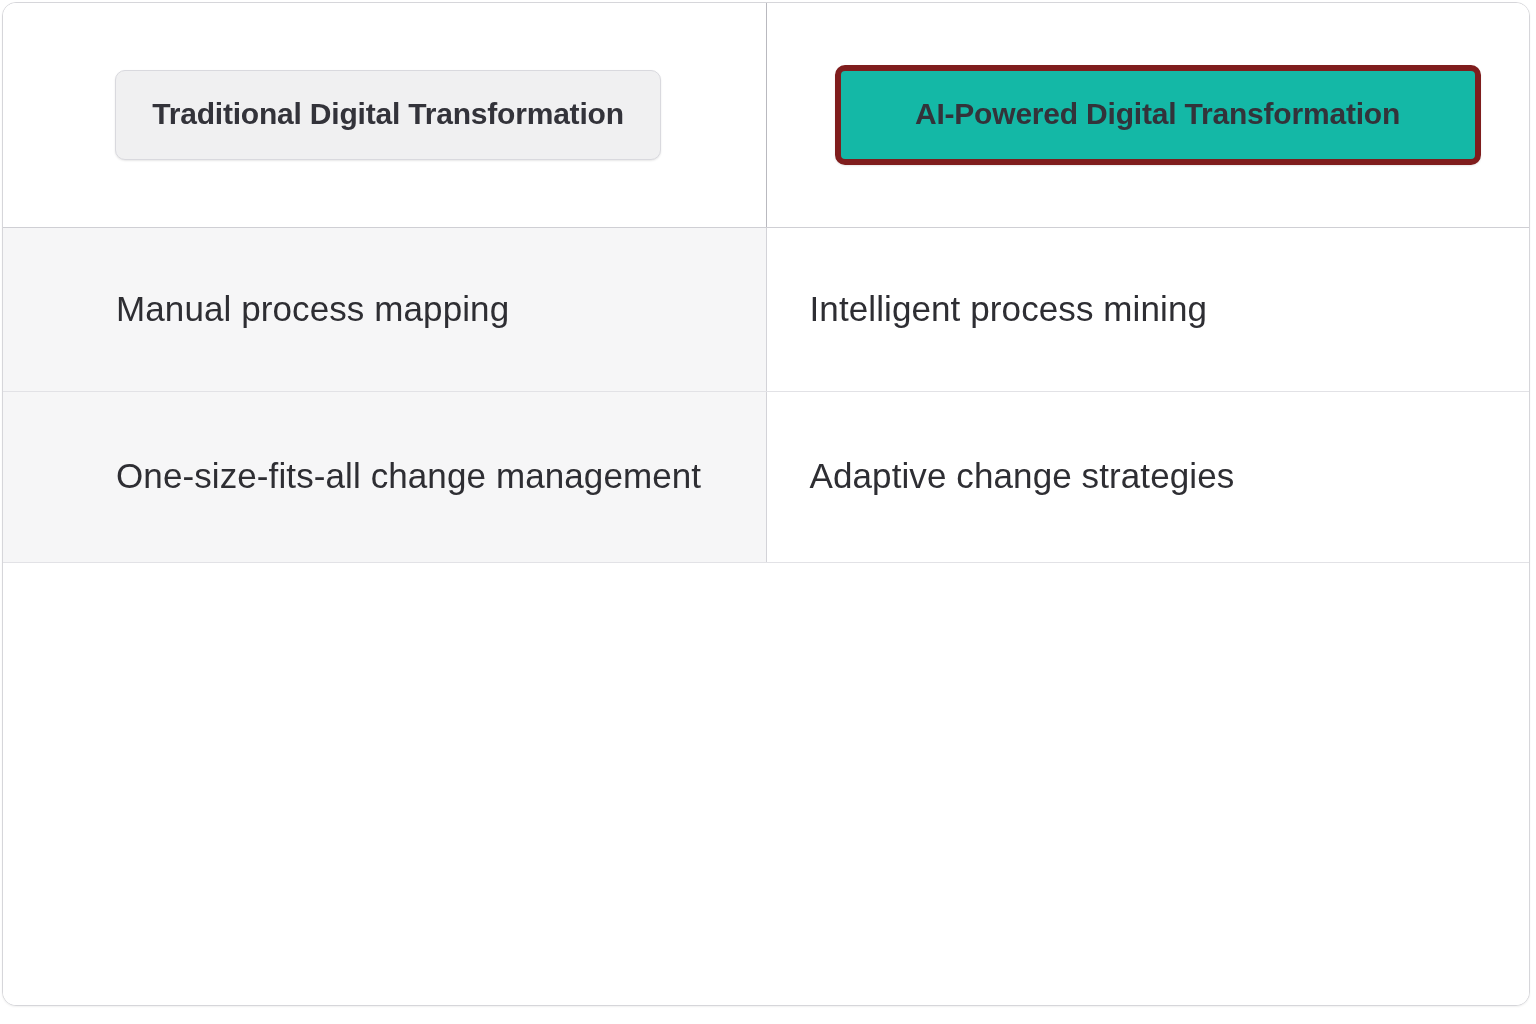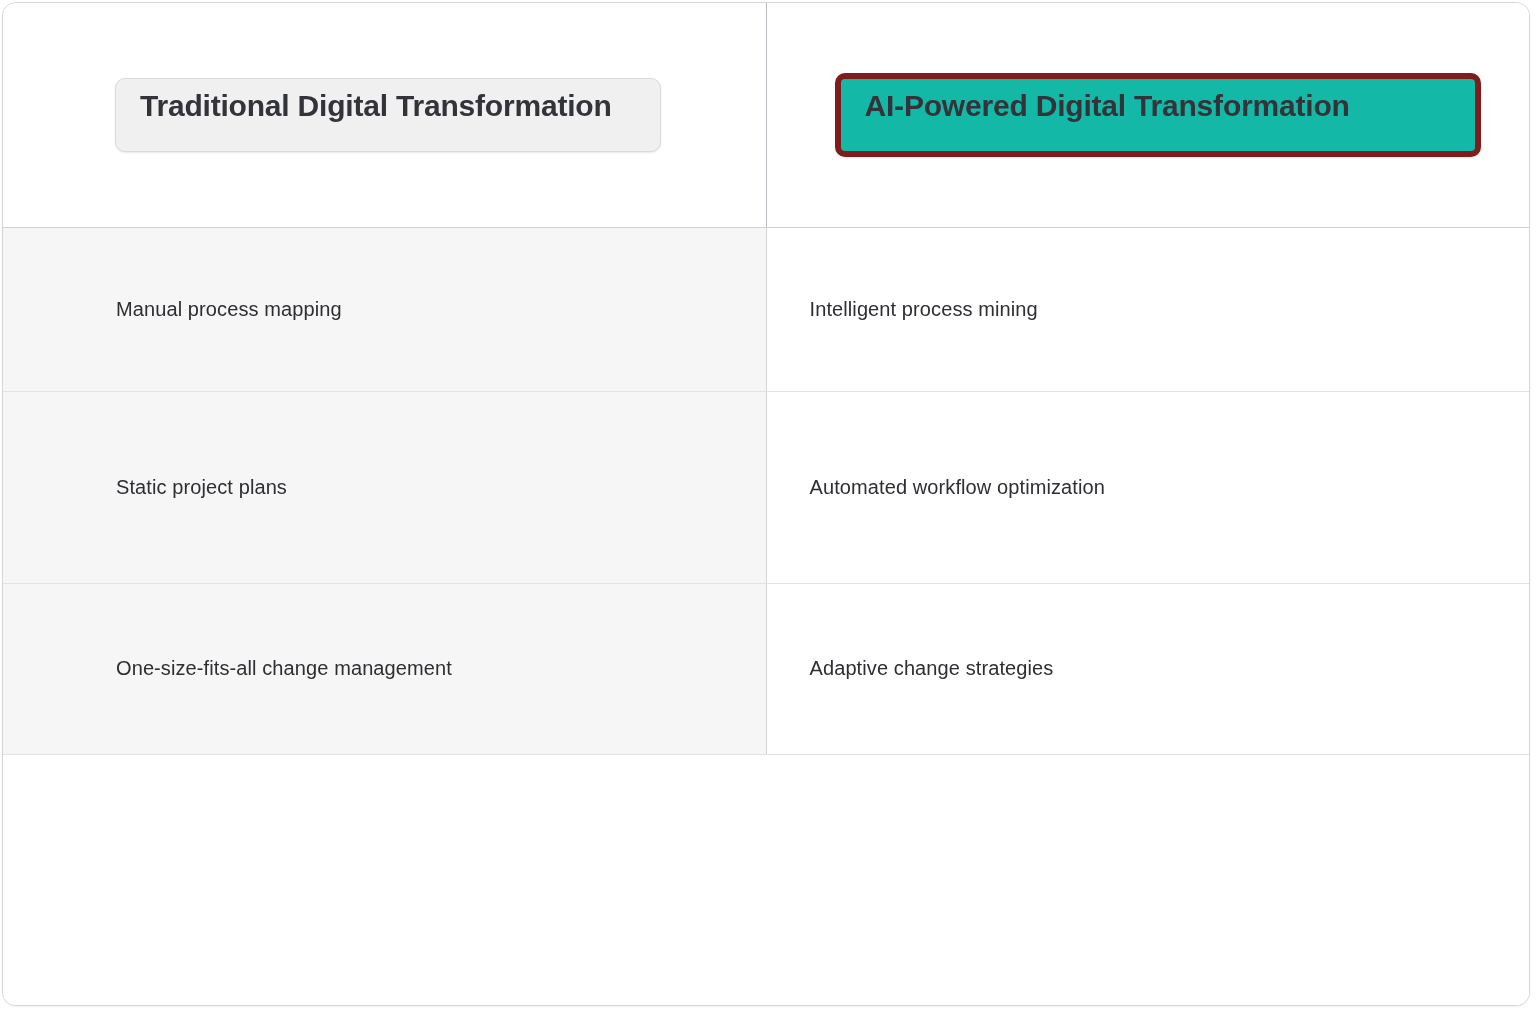"Traditional Digital Transformation" .header-badge { padding: 6px 24px 24px 24px -> 22px 24px 24px 24px; text-align: none -> center }
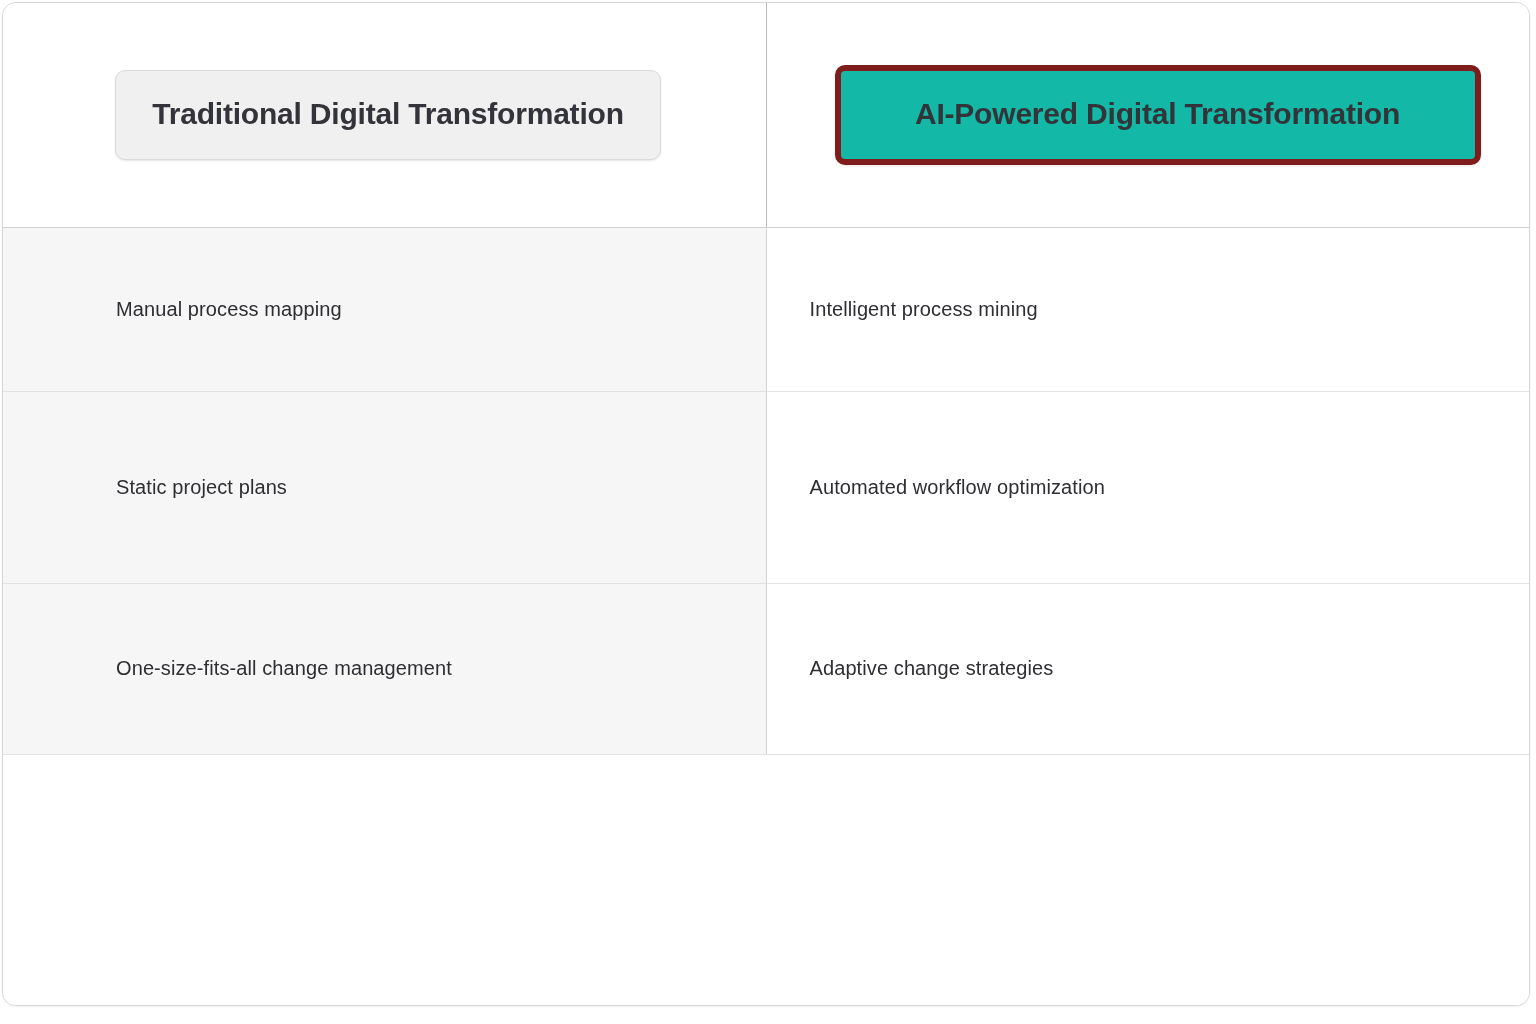"Manual process mapping" .cell-text { font-size: 20px -> 35px }
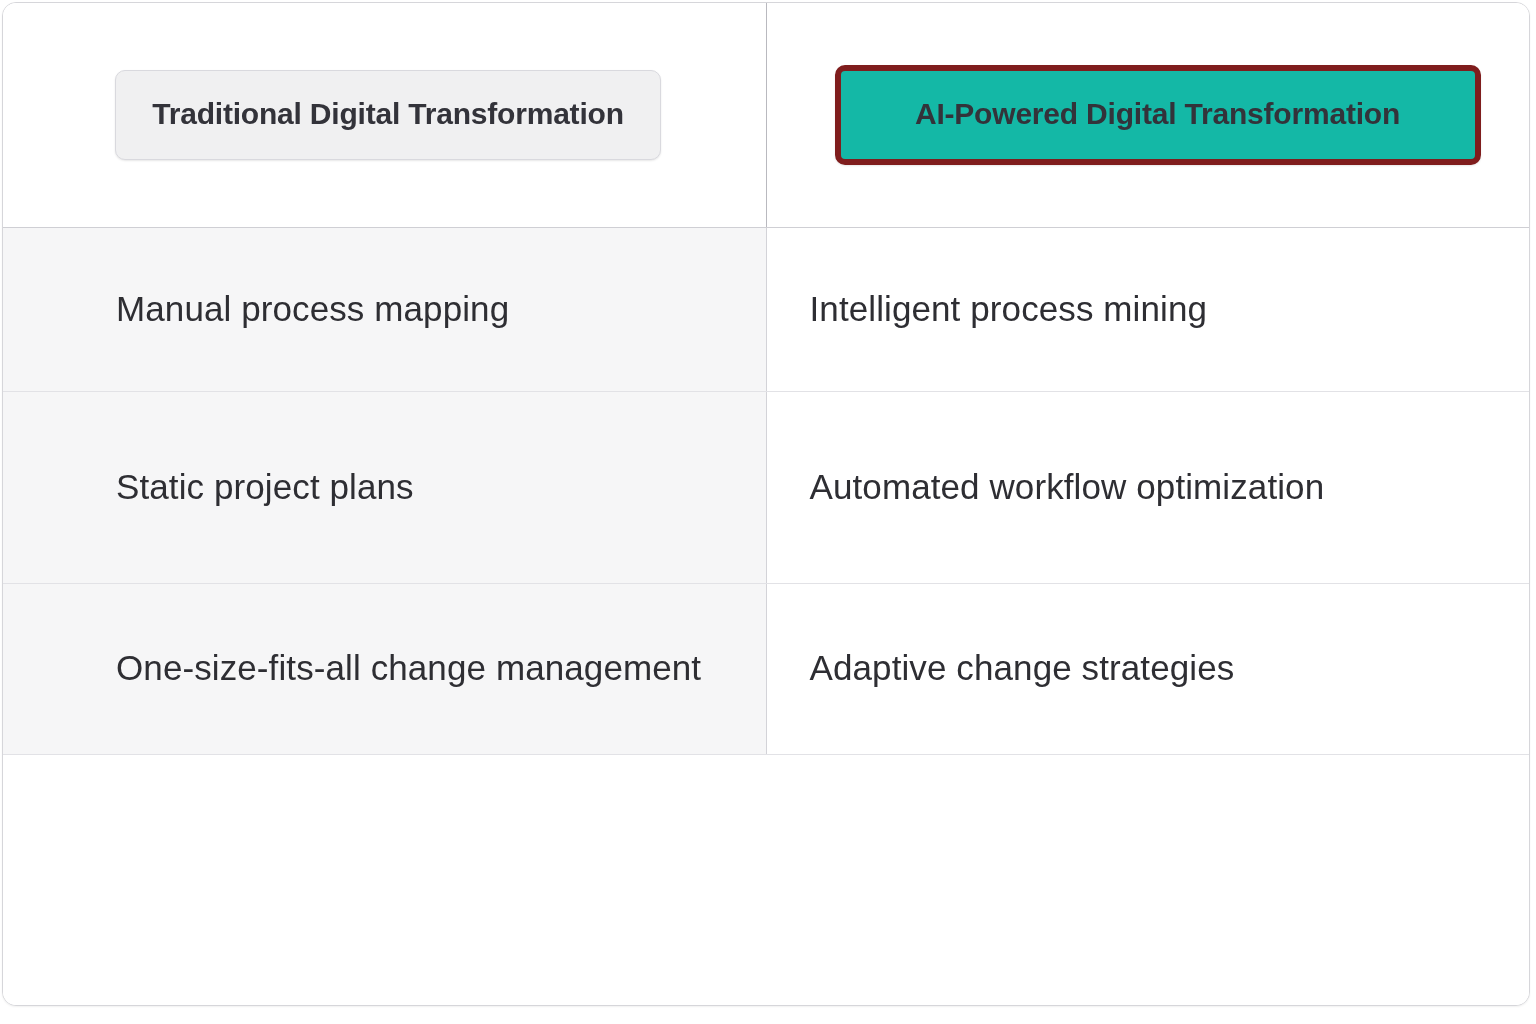"Static project plans" tr.body-row { html: <tr> <td> <div>Static project plans</div> </td> <td> <div>Automated workflow optimization</div> </td> </tr> -> none }
